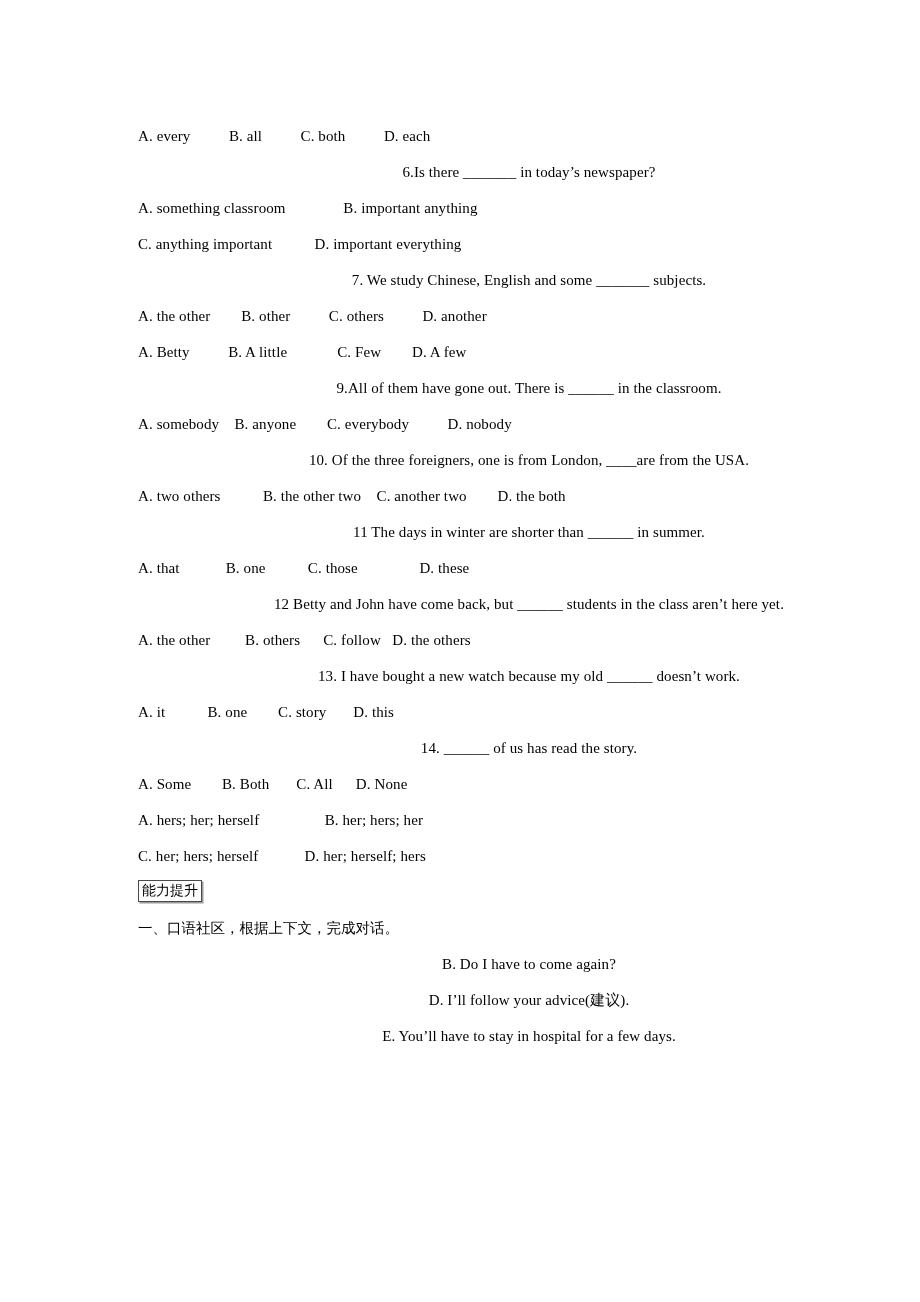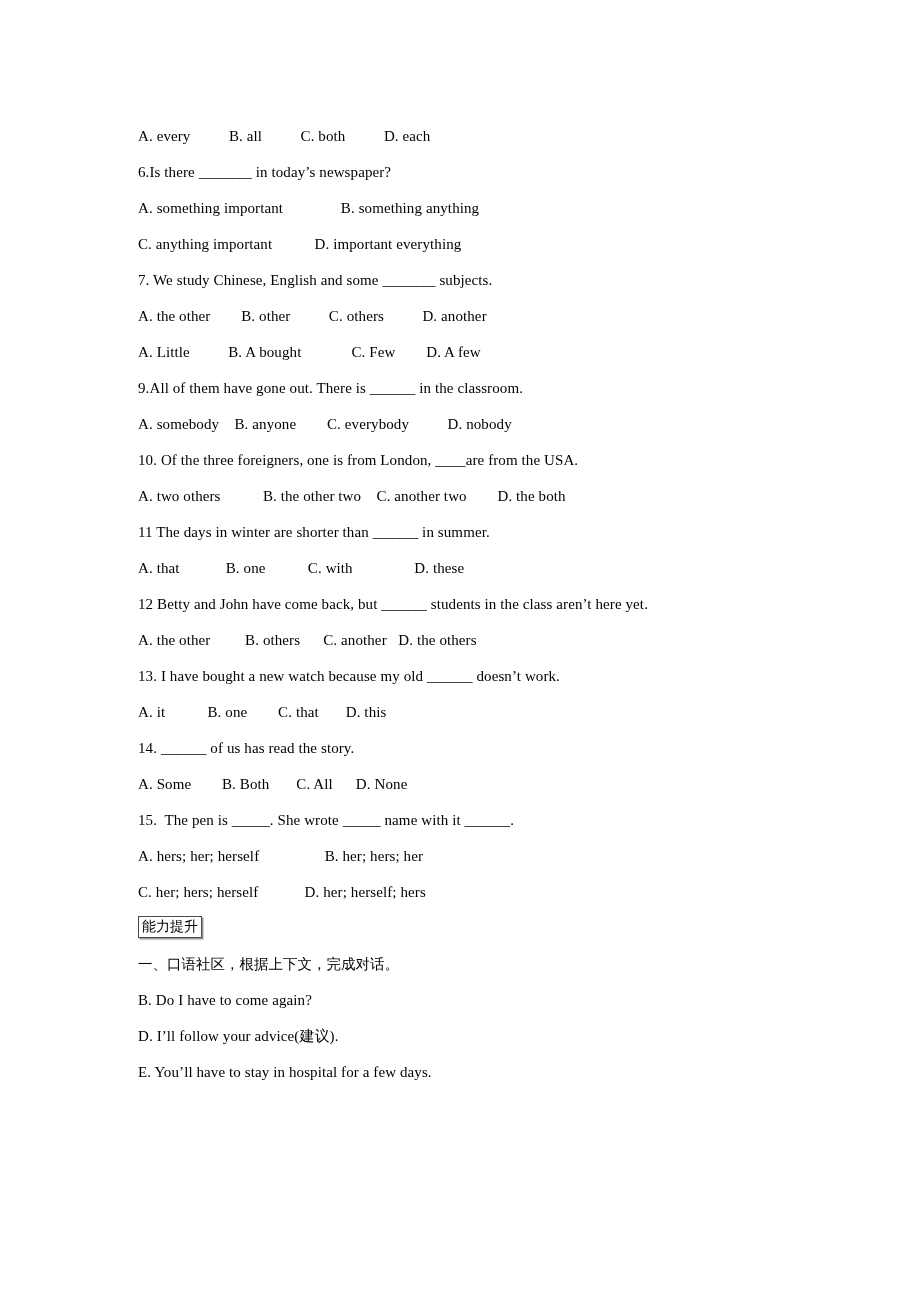"6.Is there _______ in today’s" .line { text-align: none -> center }
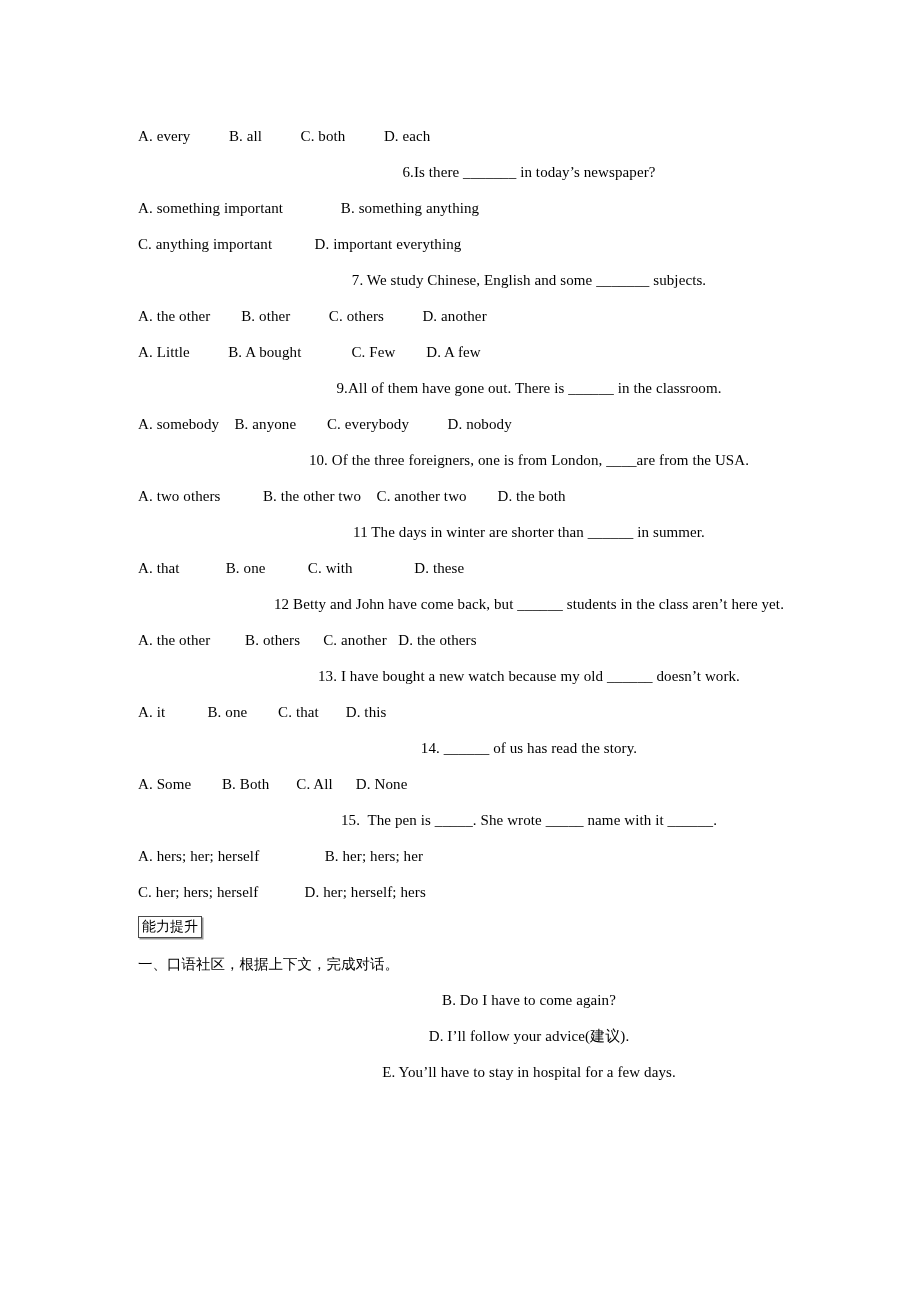"A. something important B. something" div.opts { text: important               B. something -> classroom               B. important }
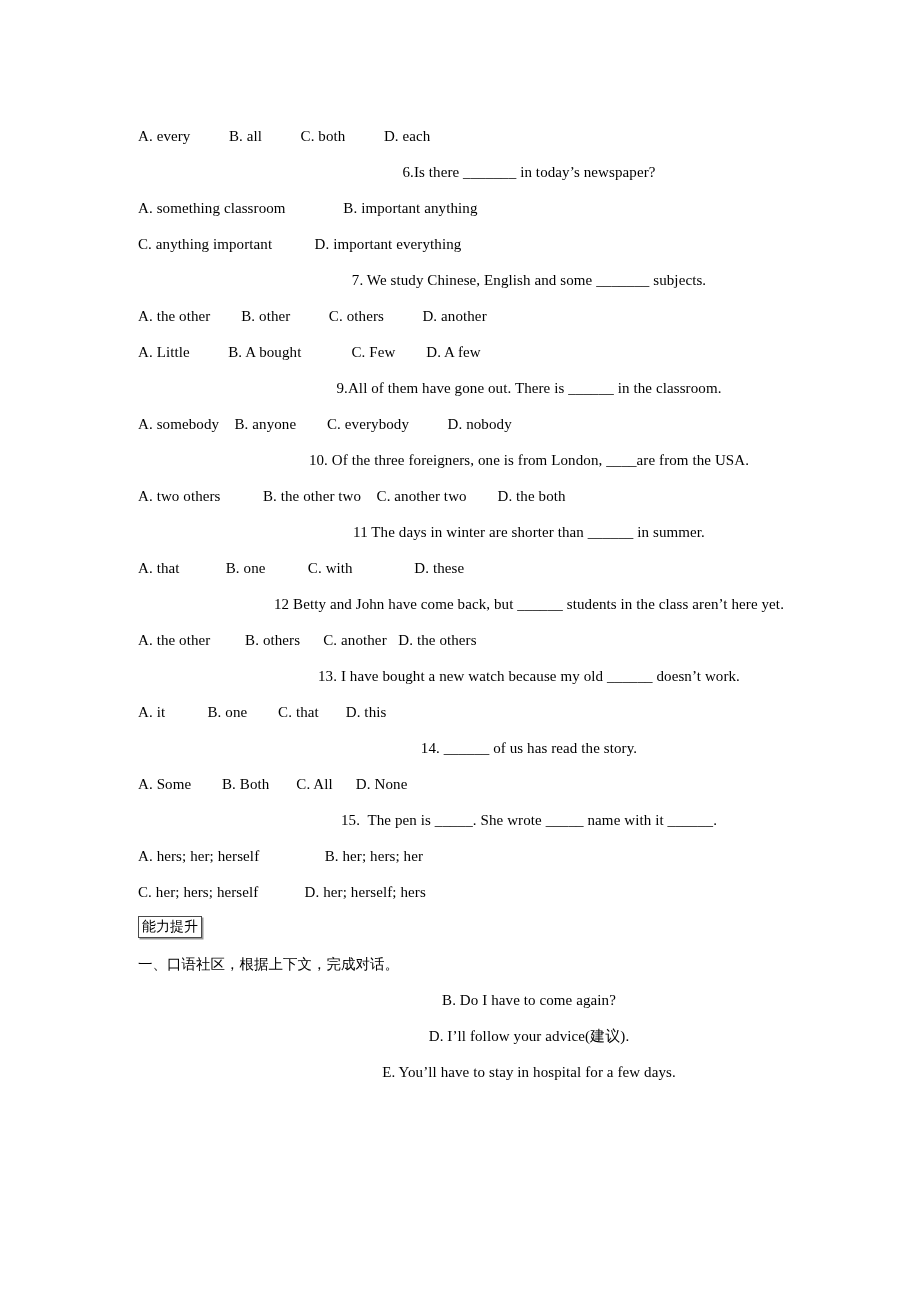"A. Little B. A bought" div.opts { text: Little          B. A bought -> Betty          B. A little }
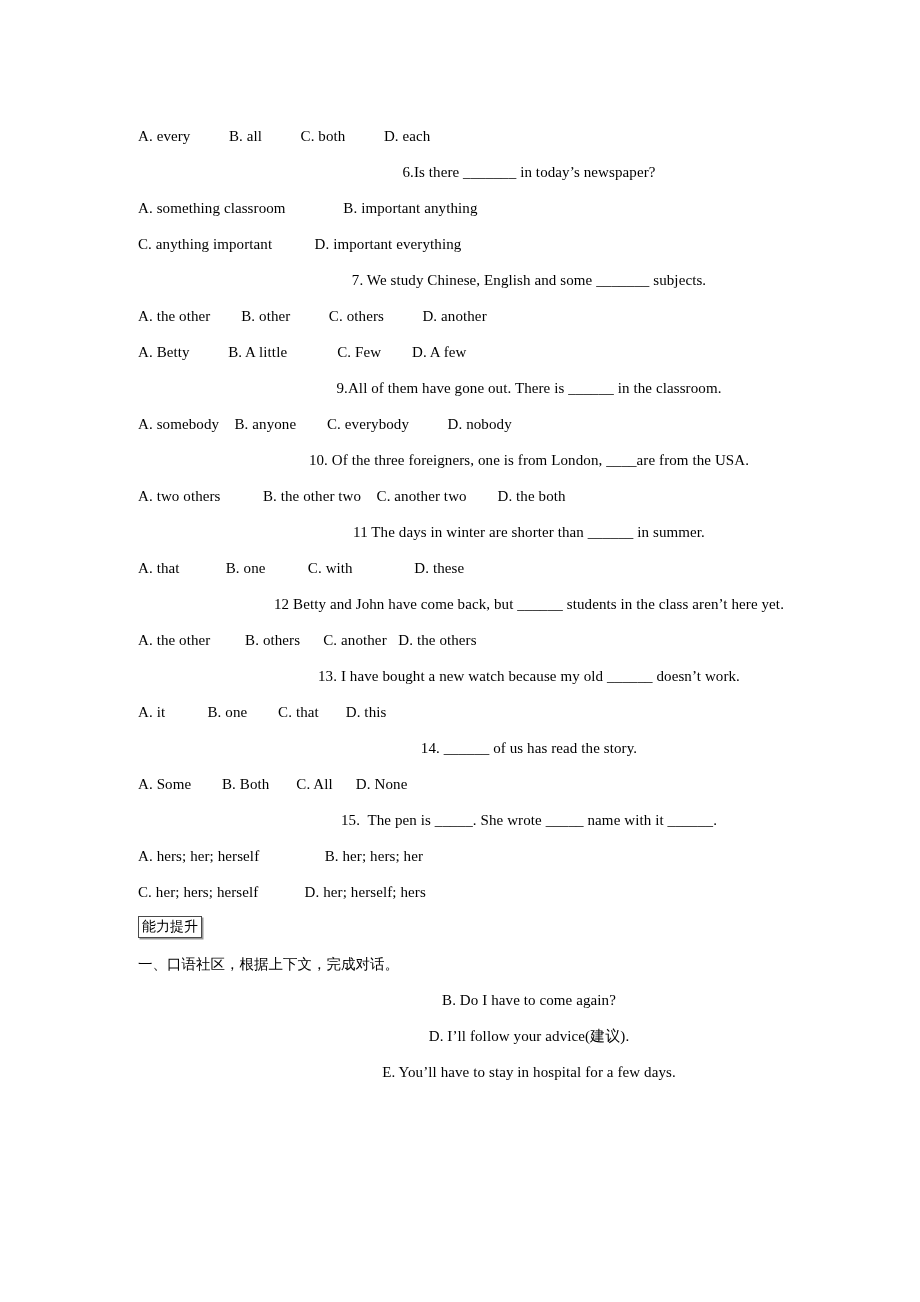"A. that B. one C." div.opts { text: with -> those }
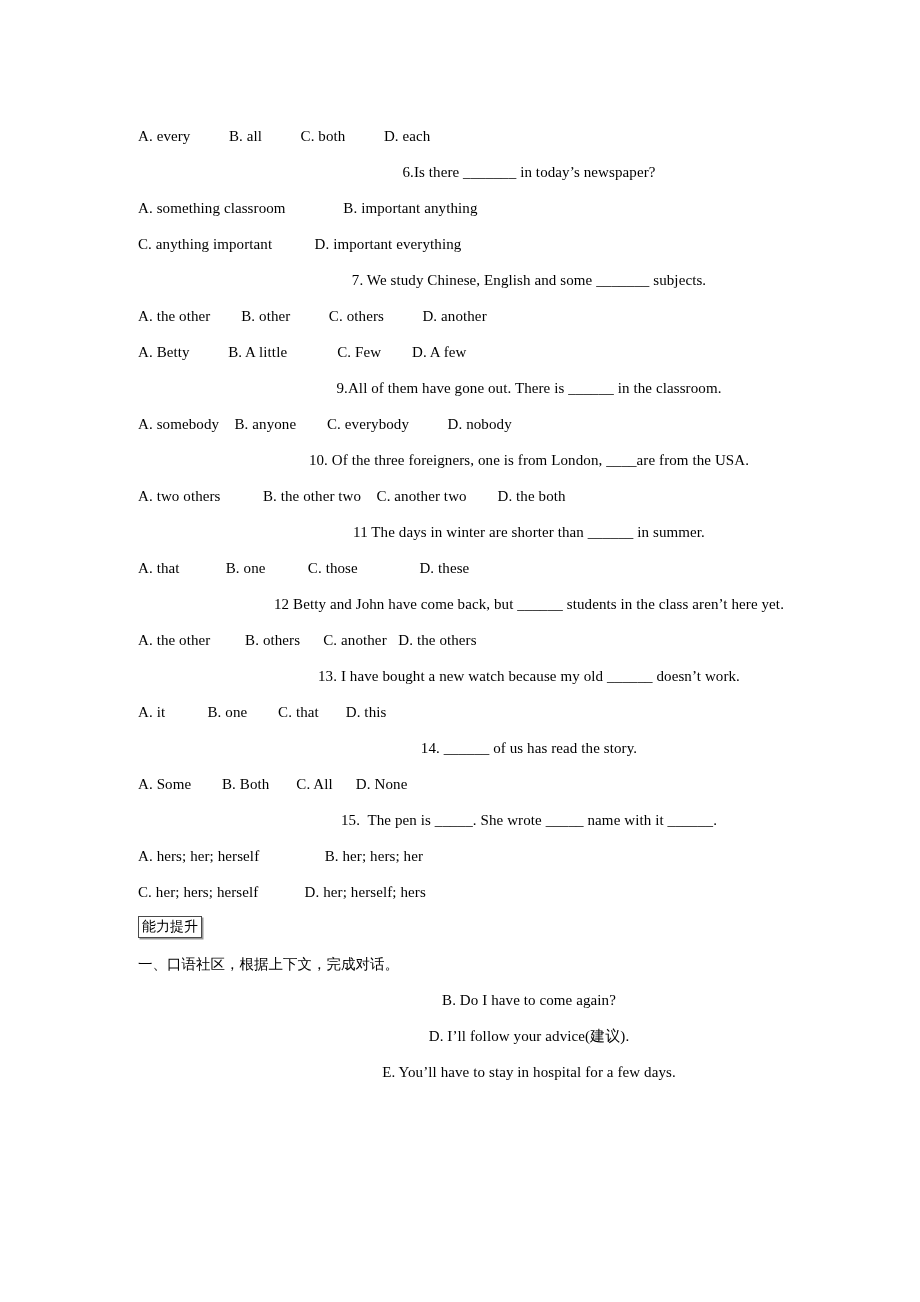"A. the other B. others" div.opts { text: another -> follow }
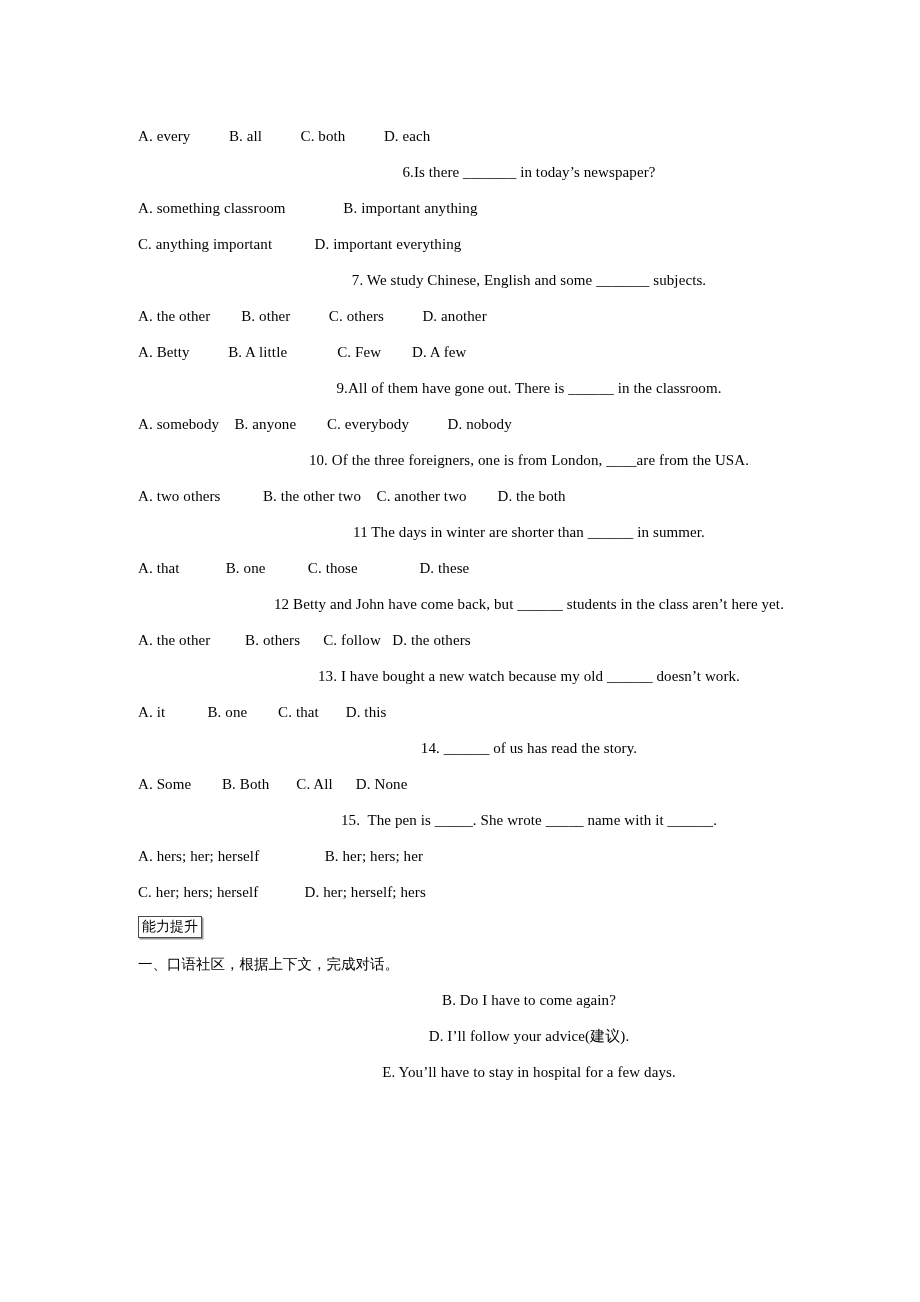"A. it B. one C." div.opts { text: that -> story }
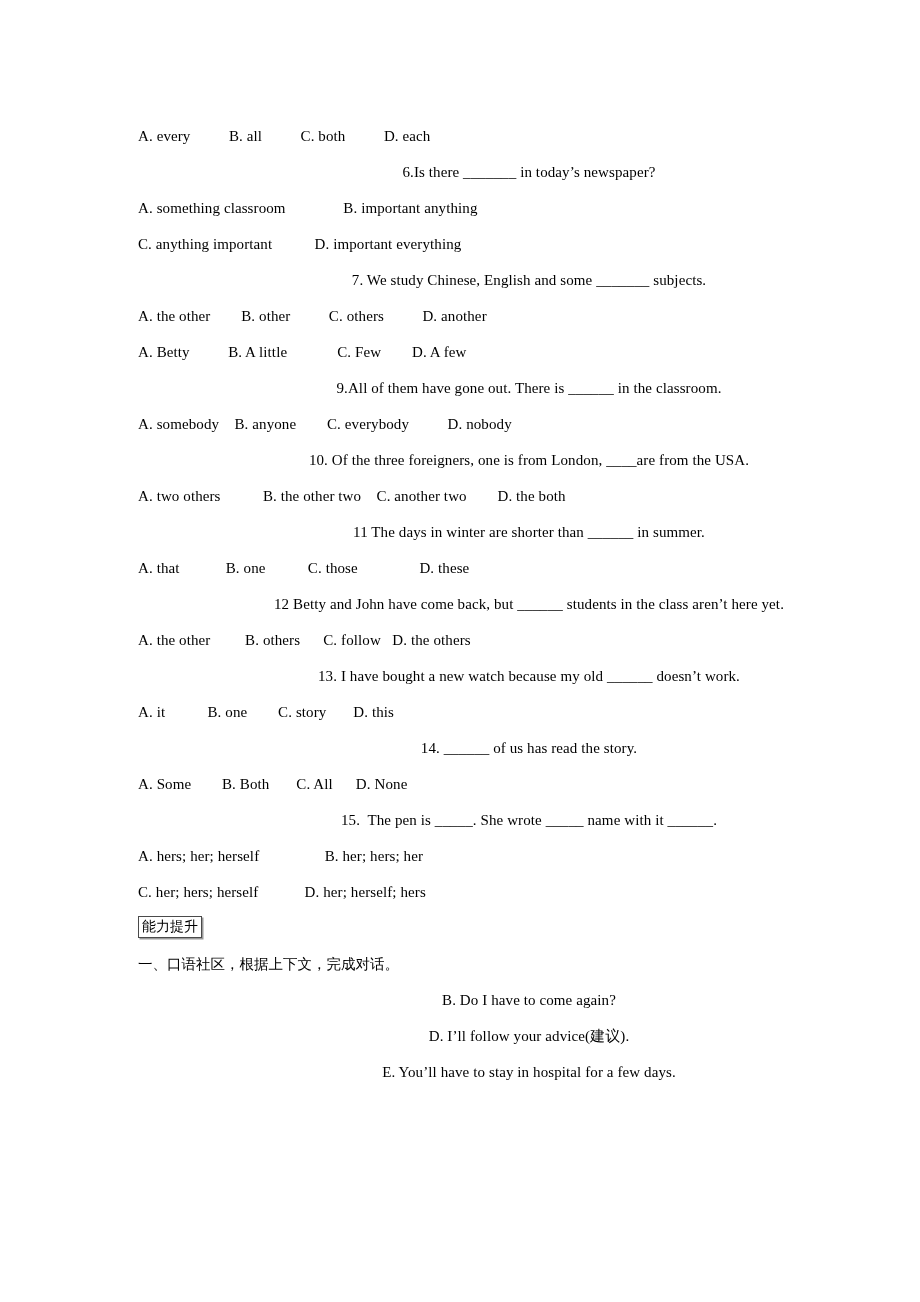"15. The pen is _____." div.line { html: <div>15. The pen is _____. She wrote _____ name with it ______.</div> -> none }
